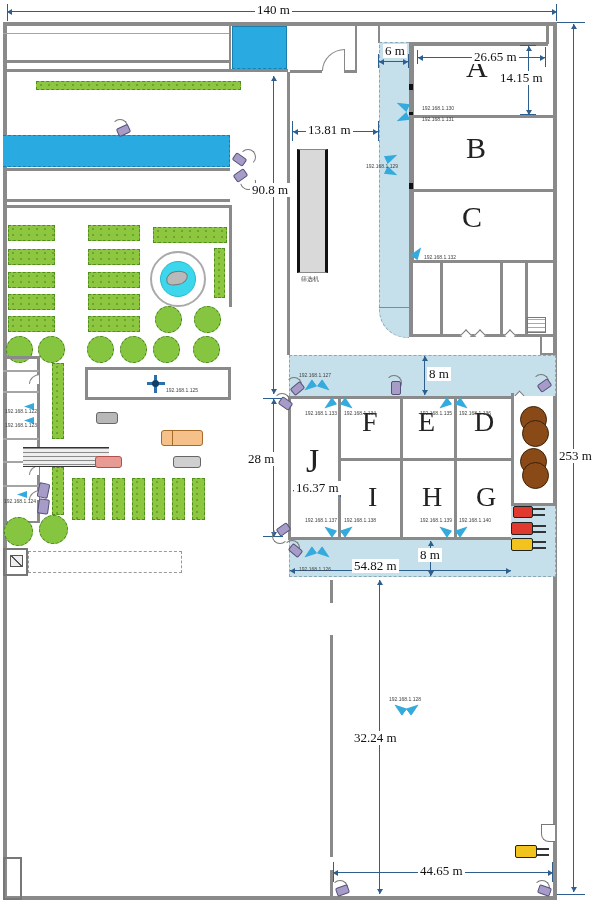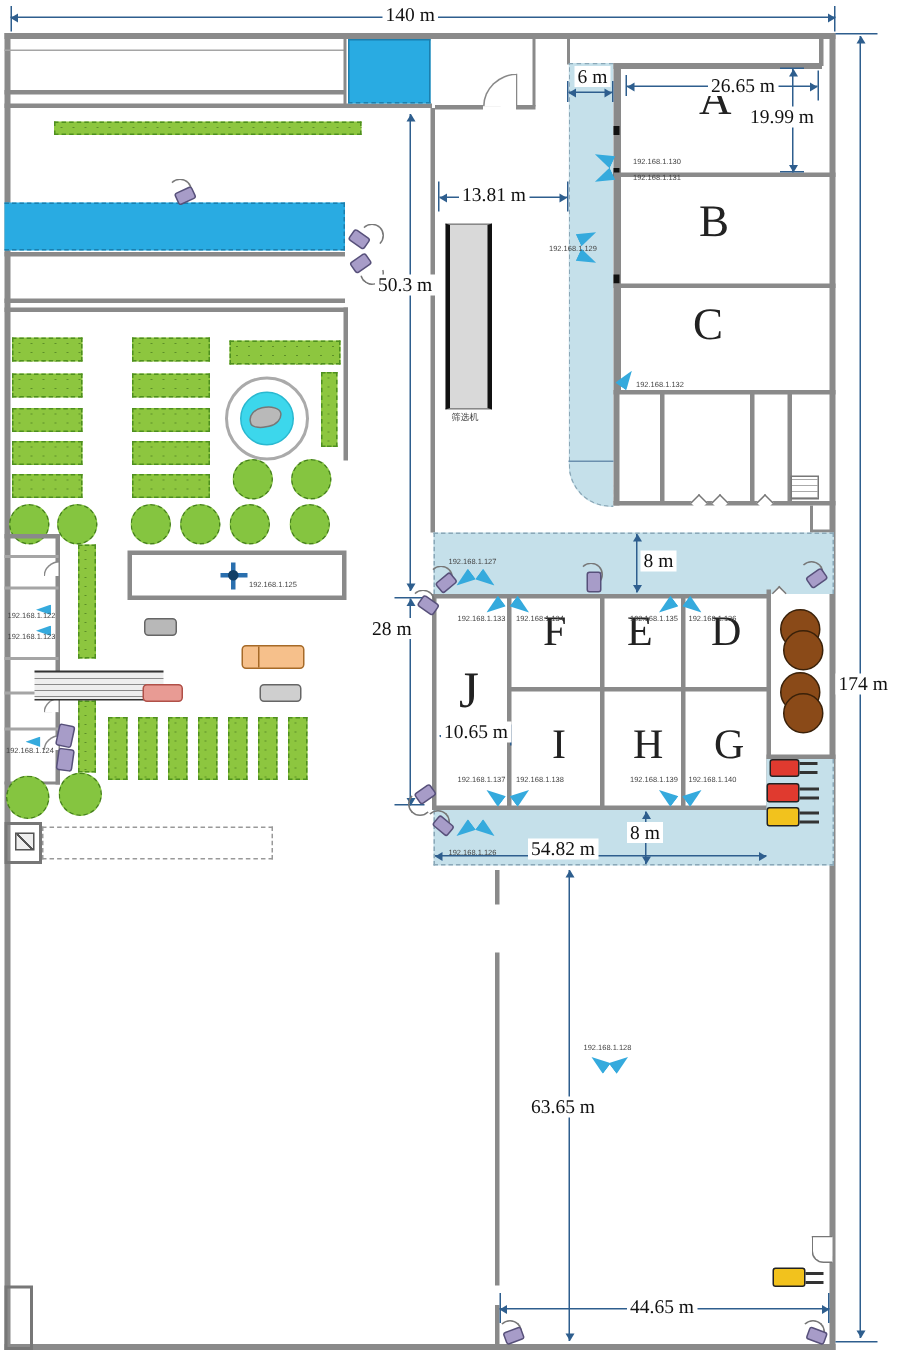"19.99 m" div.dlab { text: 19.99 -> 14.15 }
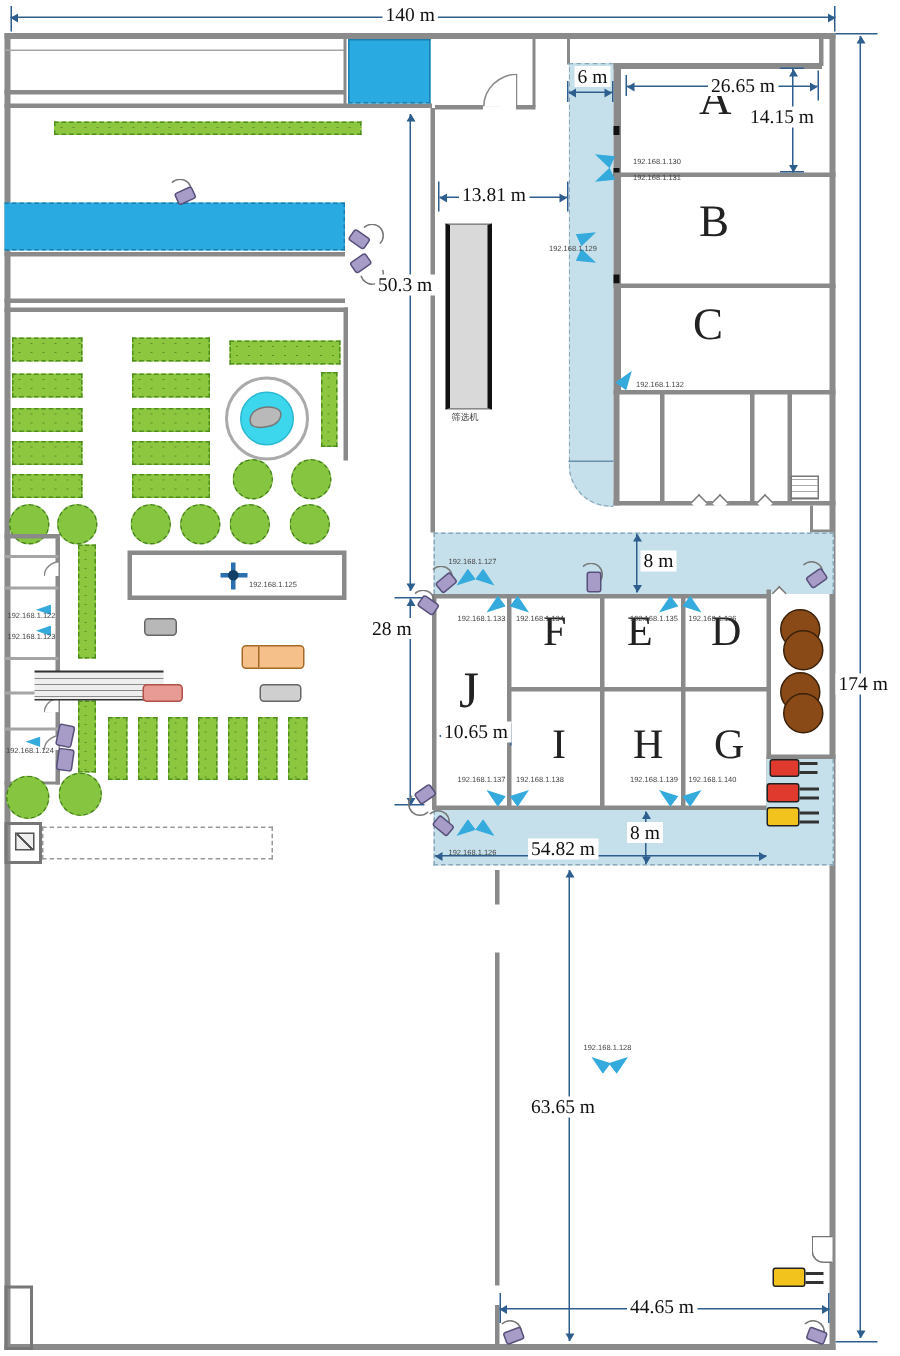"50.3 m" div.dlab { text: 50.3 -> 90.8 }
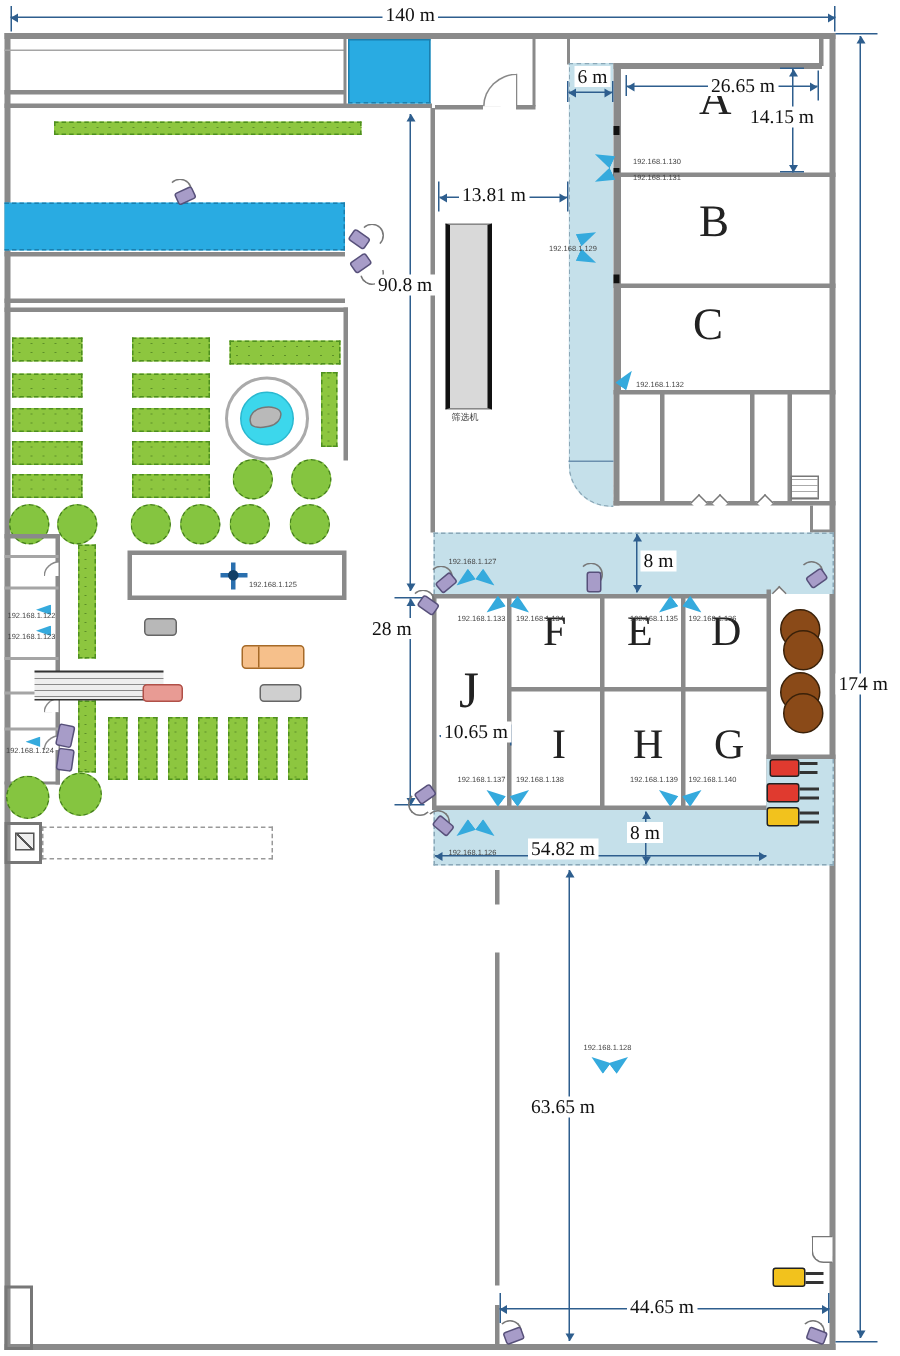"28 m" div.dlab { top: 412px -> 452px }
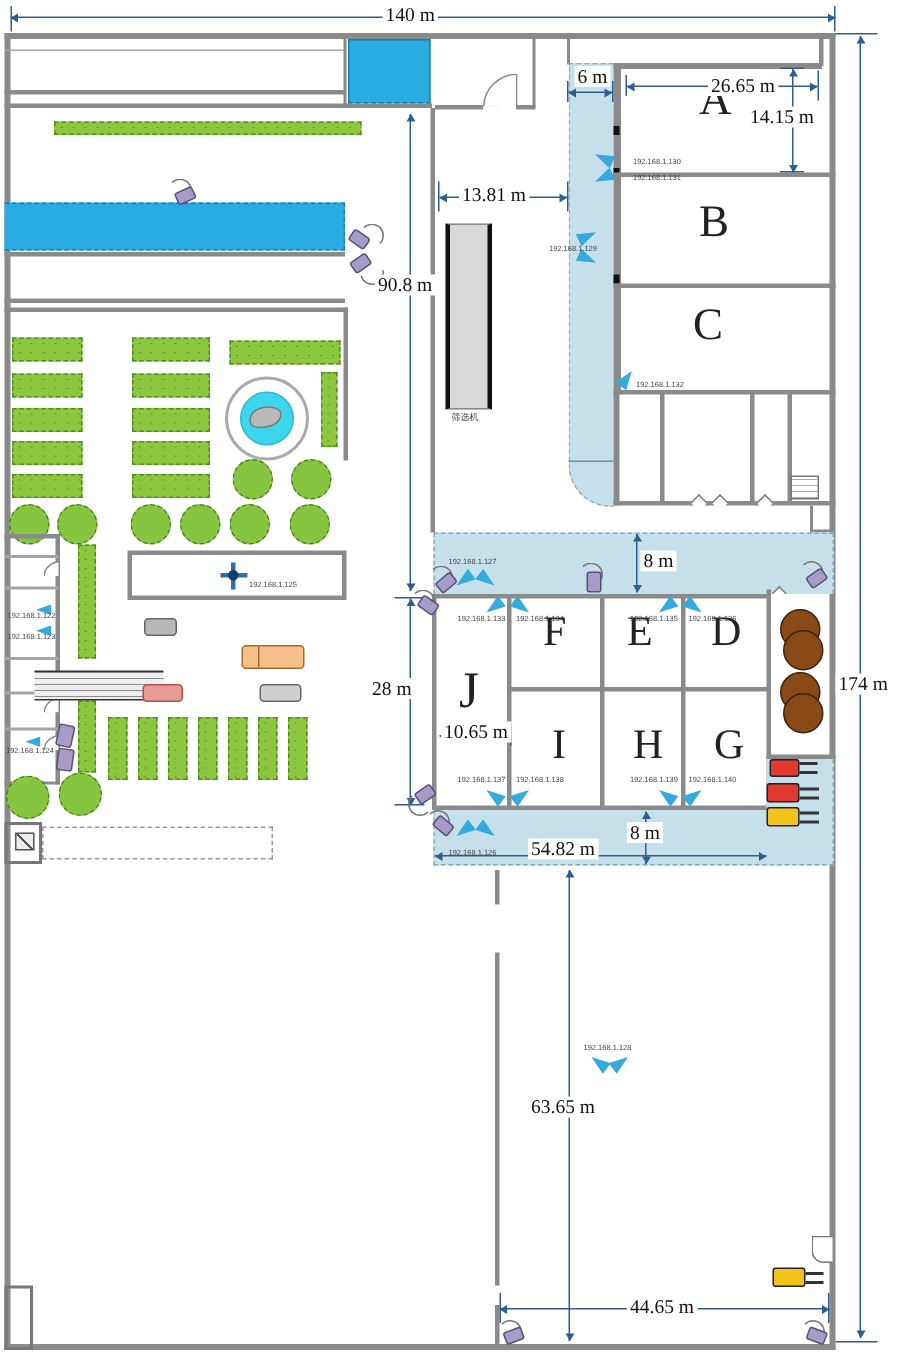"174 m" div.dlab { text: 174 -> 253 }
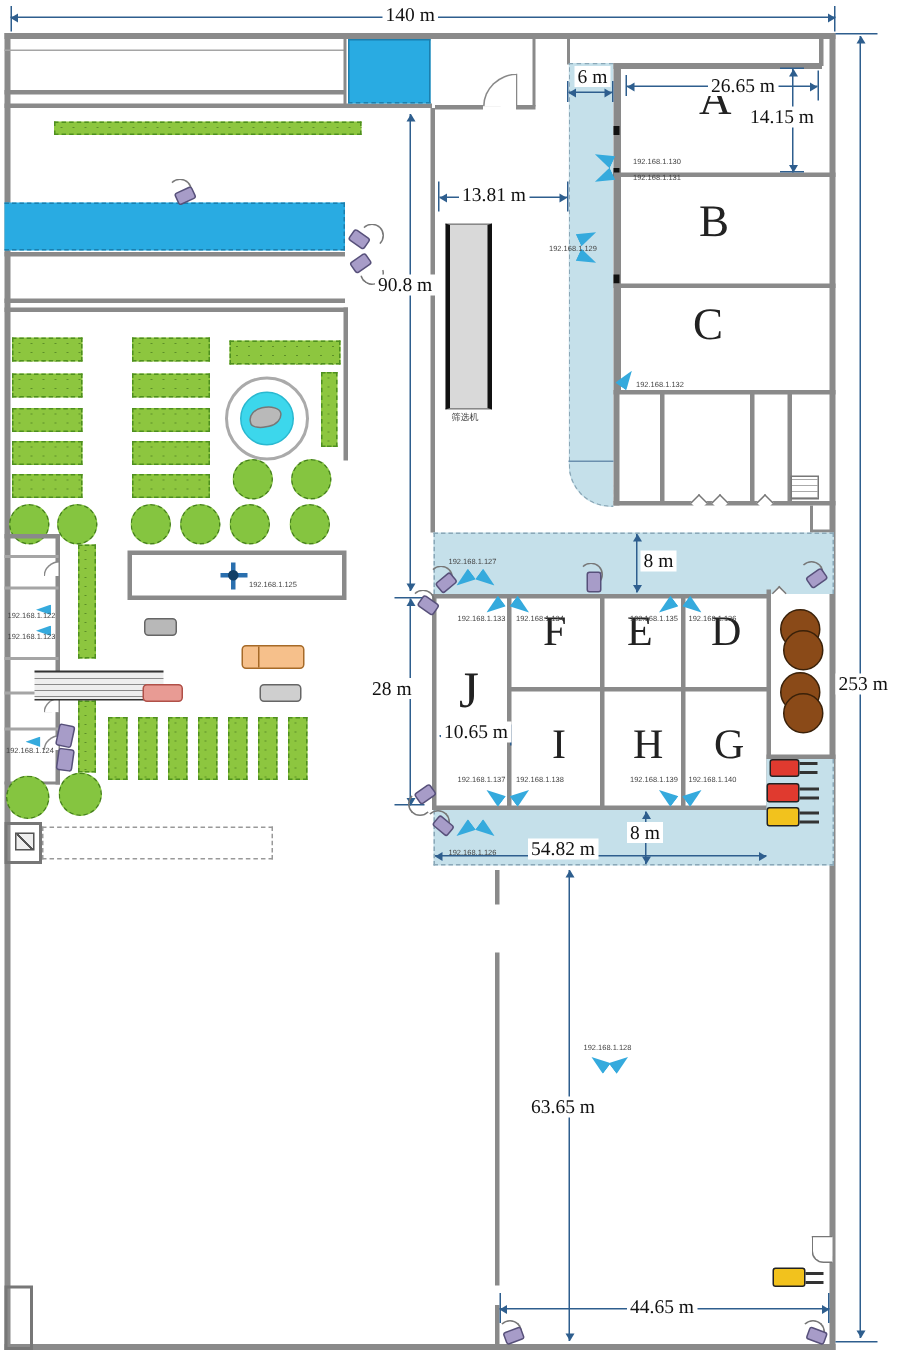"10.65 m" div.dlab { text: 10.65 -> 16.37 }
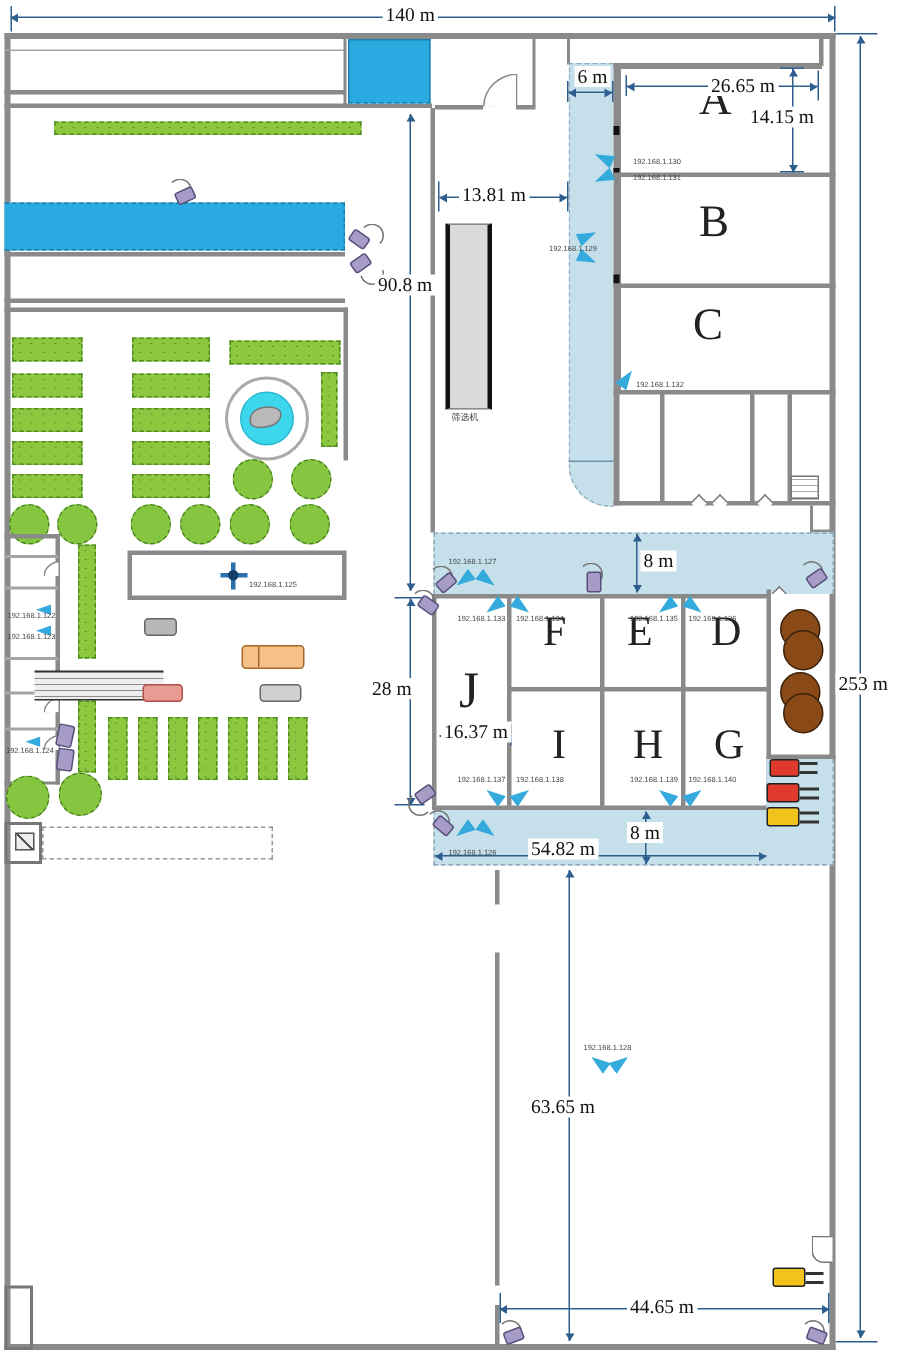"63.65 m" div.dlab { text: 63.65 -> 32.24 }
